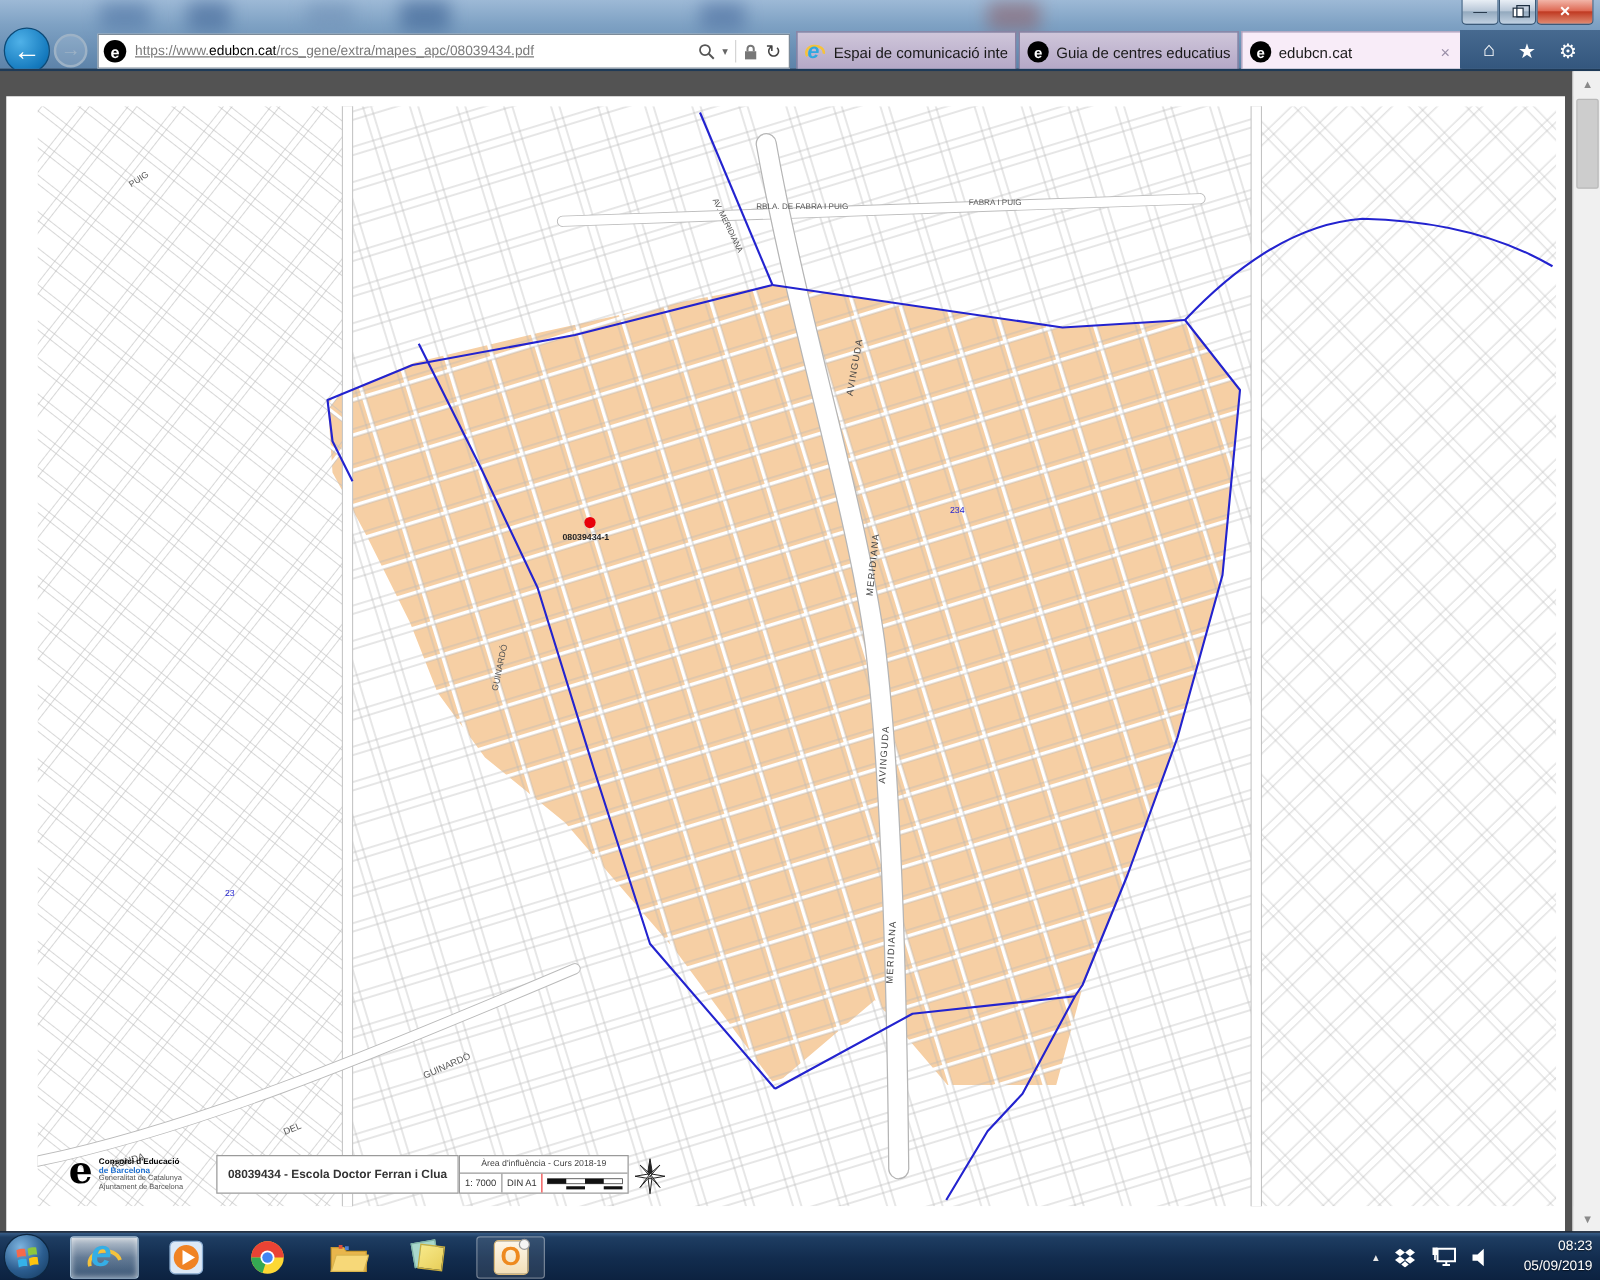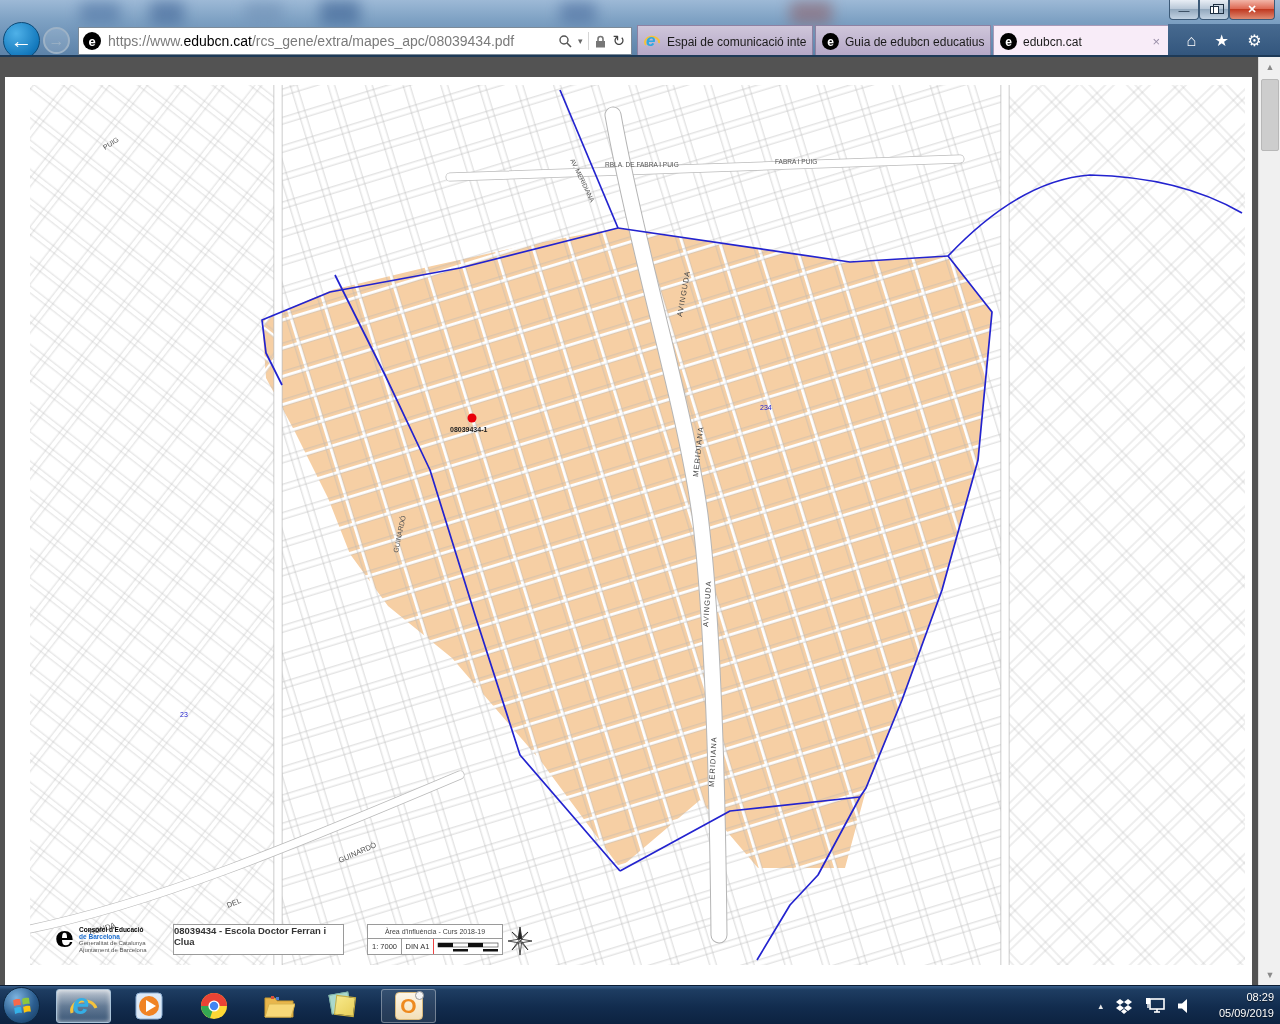"https://www.edubcn.cat/rcs_gene/extra/ma" .url-text { font-size: 14px -> 11px; text-decoration: none -> underline }
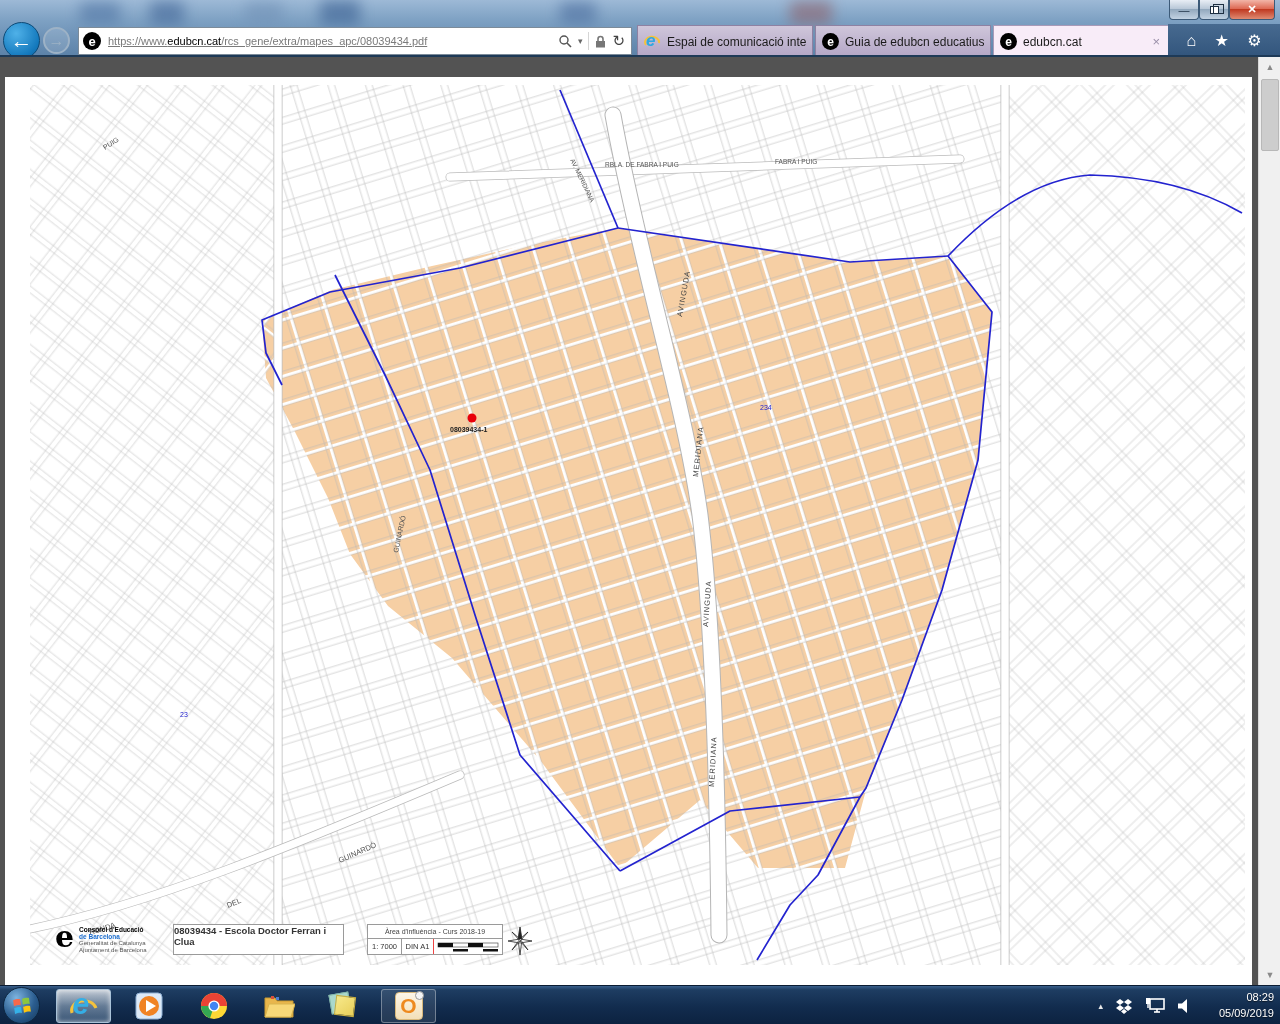"Guia de edubcn educatius" span.title { text: edubcn -> centres }
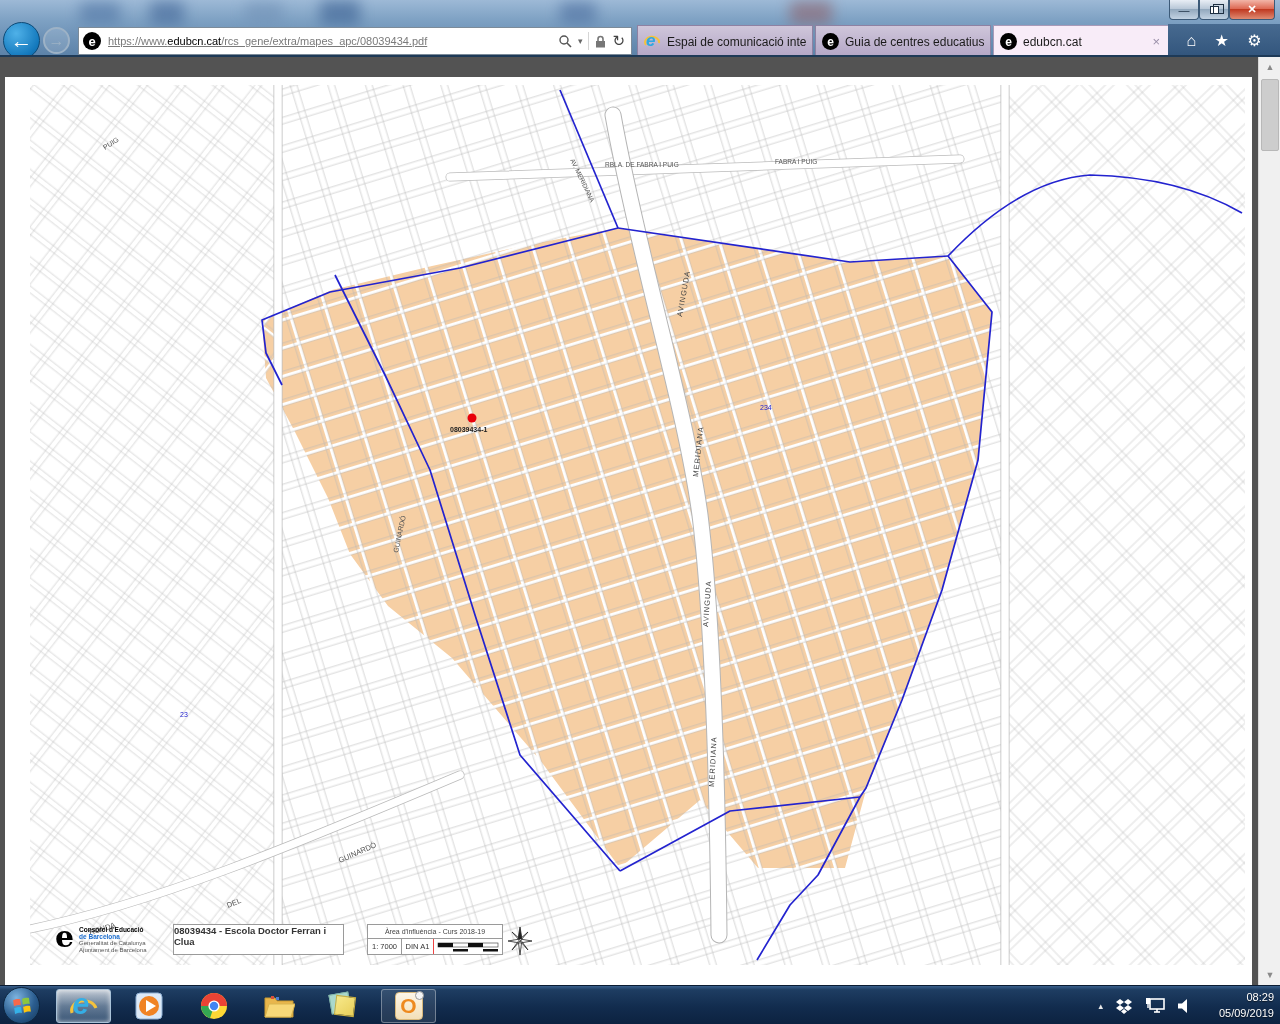"08039434 - Escola Doctor Ferran" .school-box { align-items: none -> center; width: 171px -> 194px }
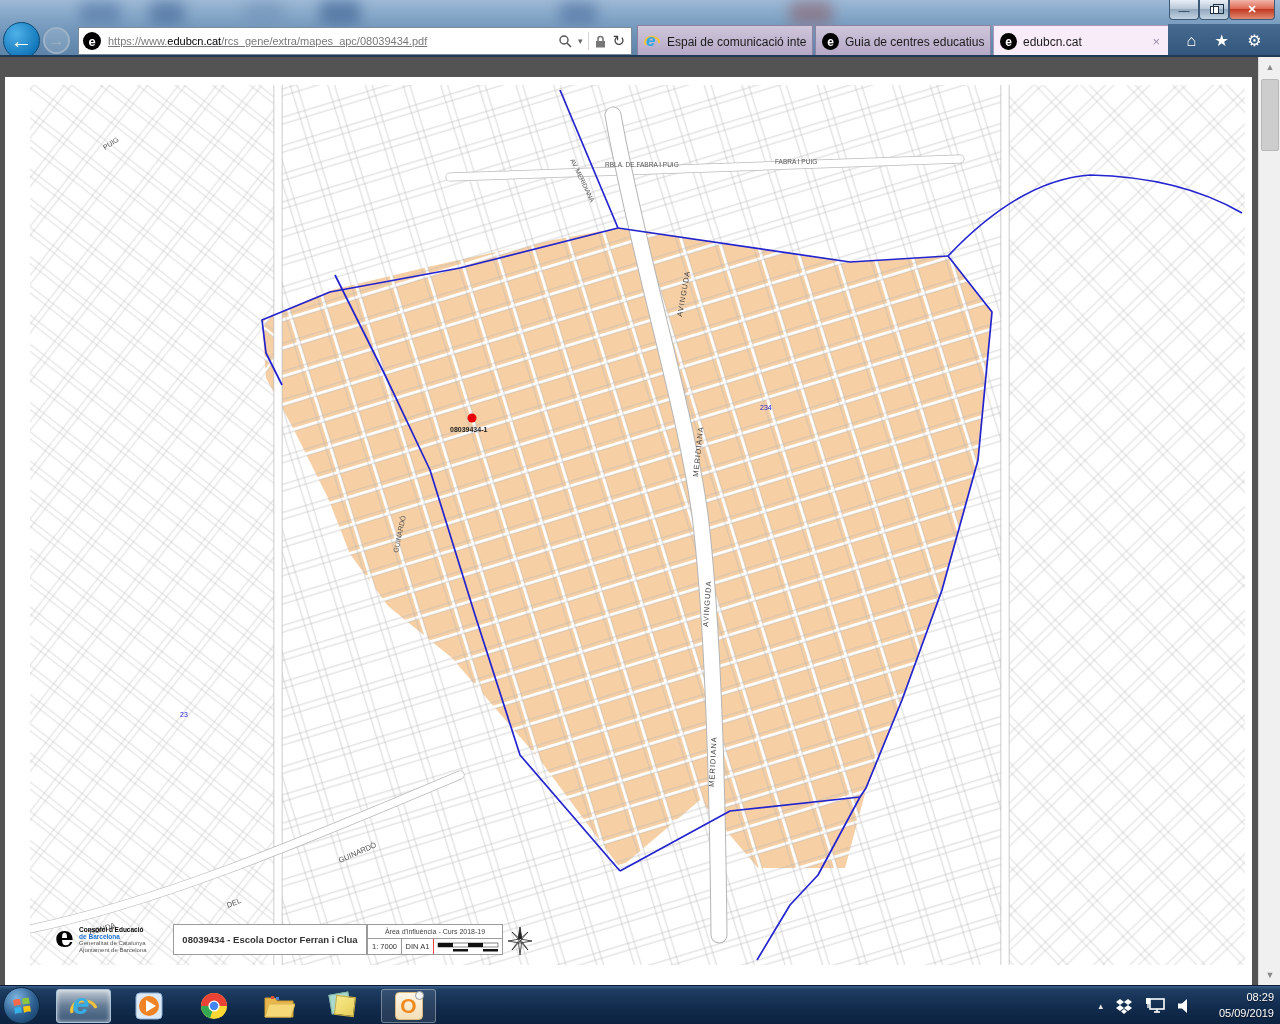"08:29" div { text: 08:29 -> 08:23 }
